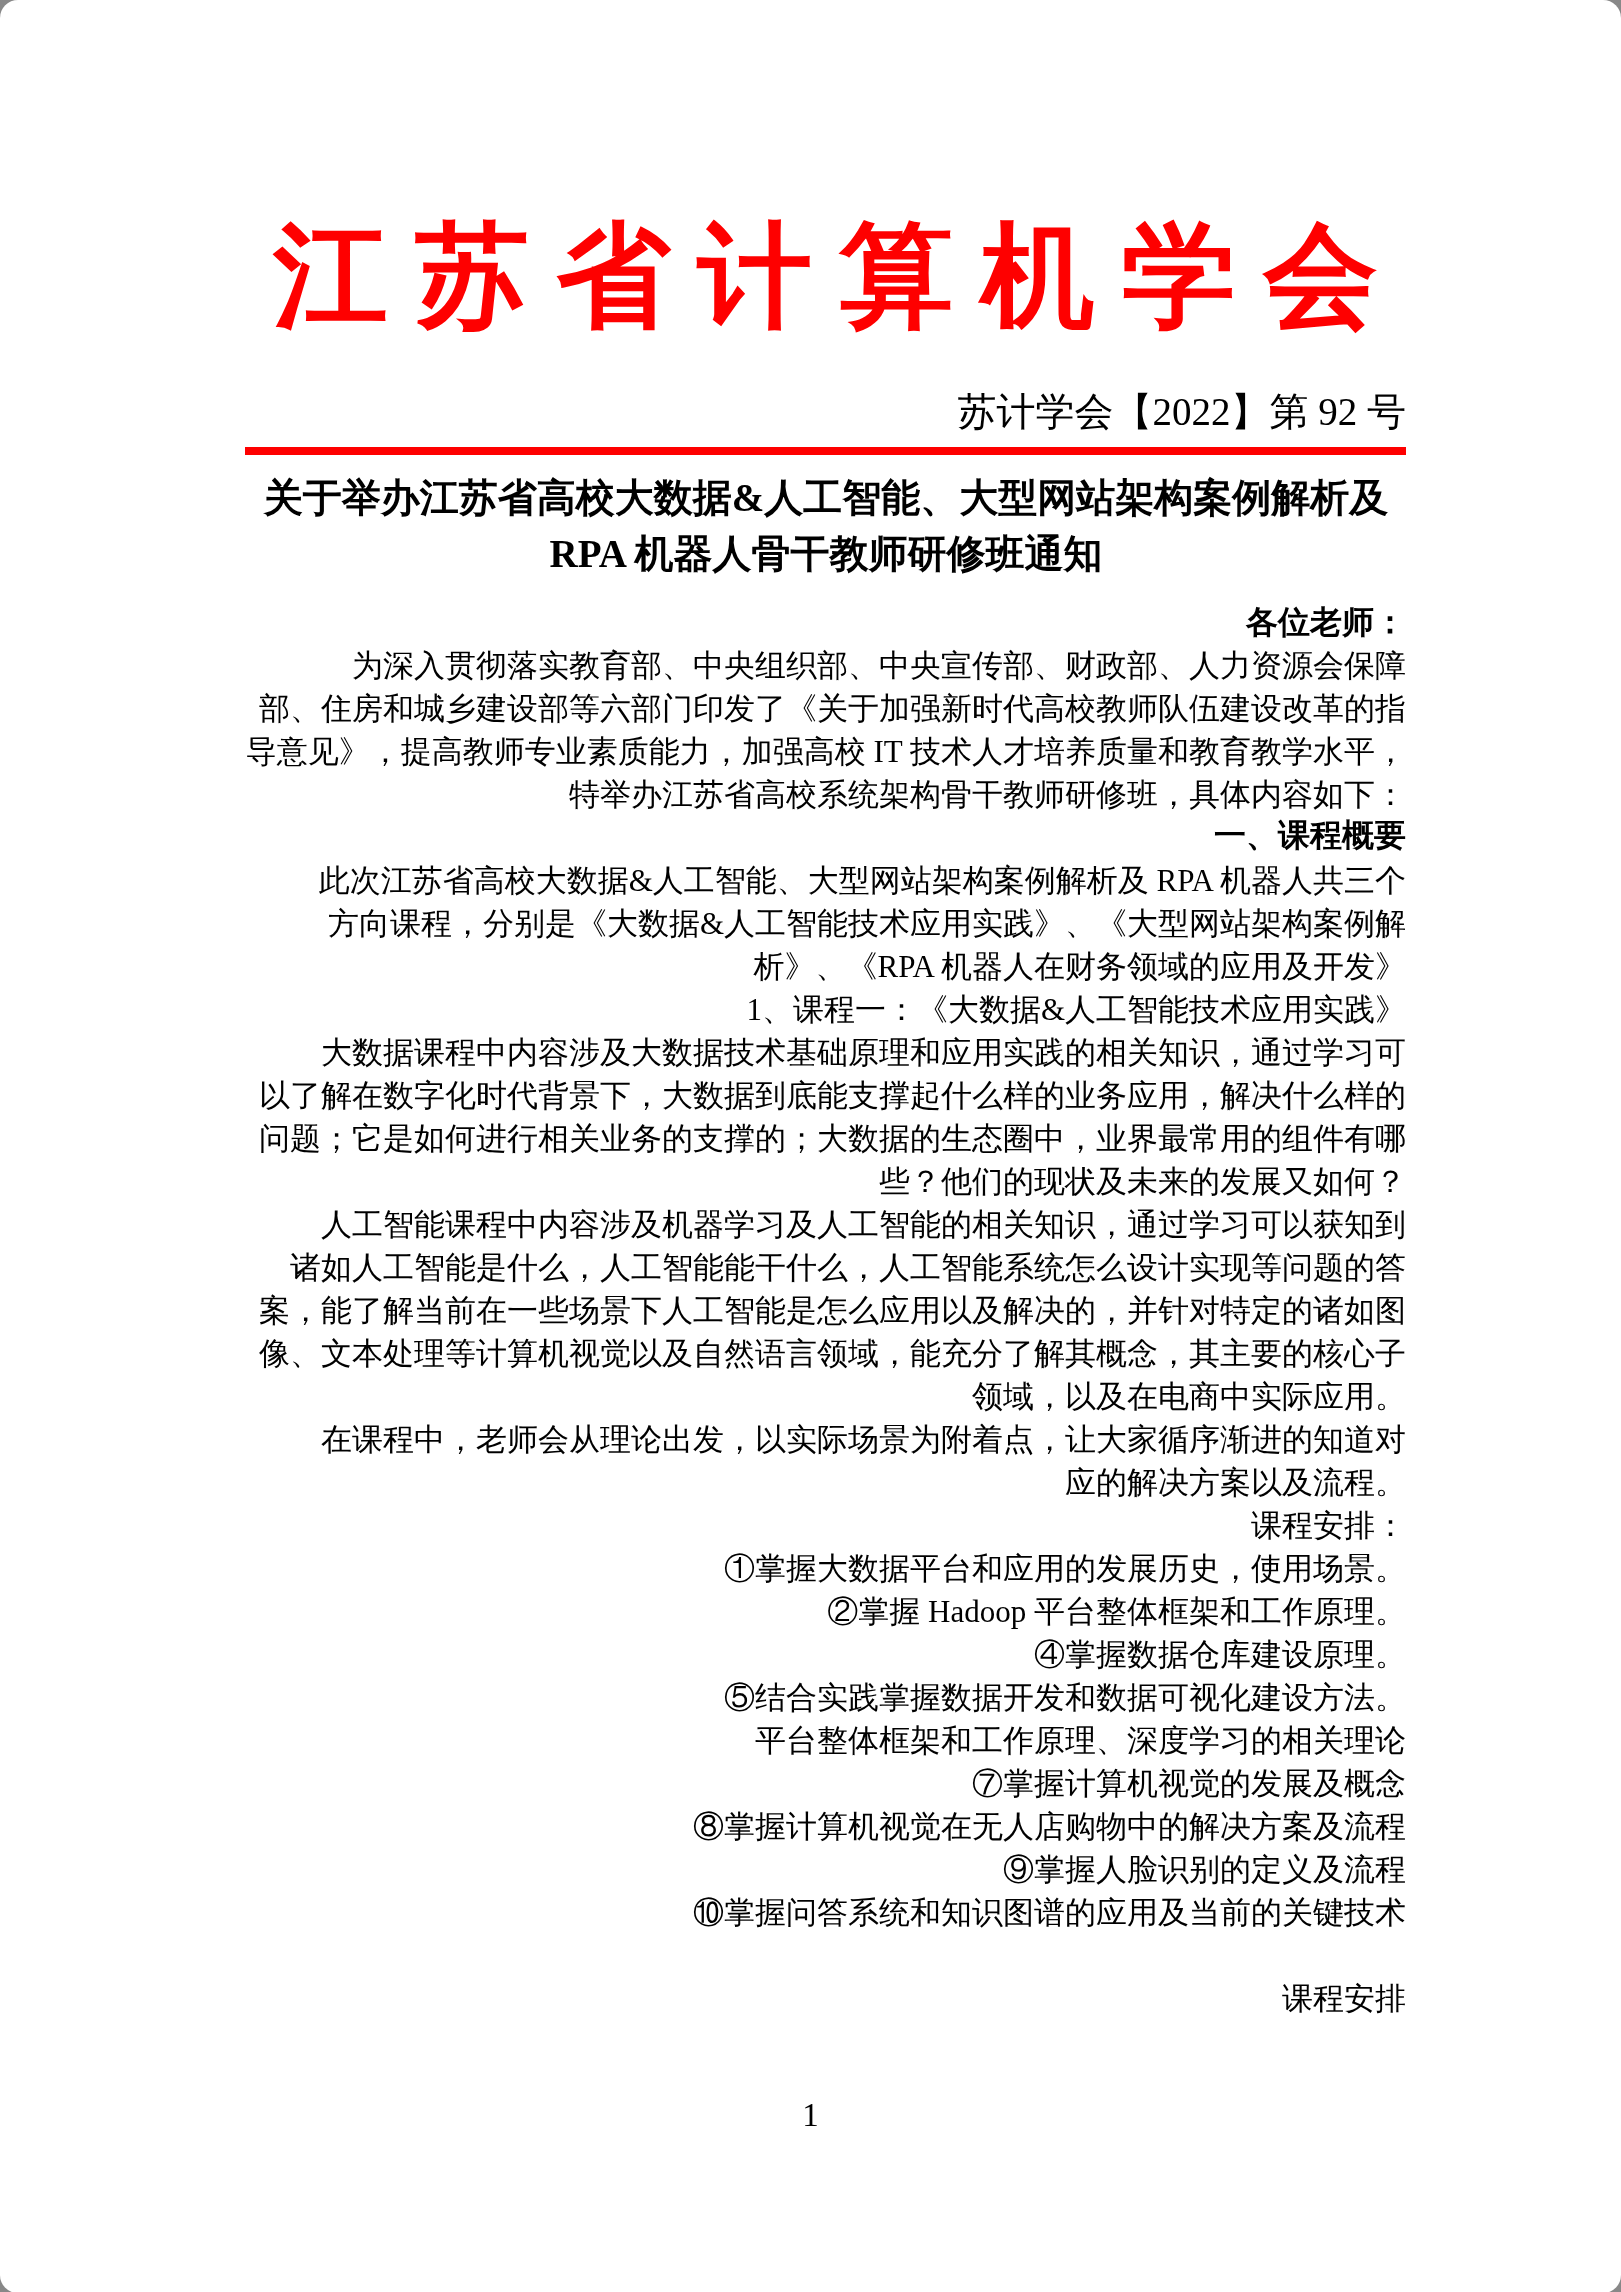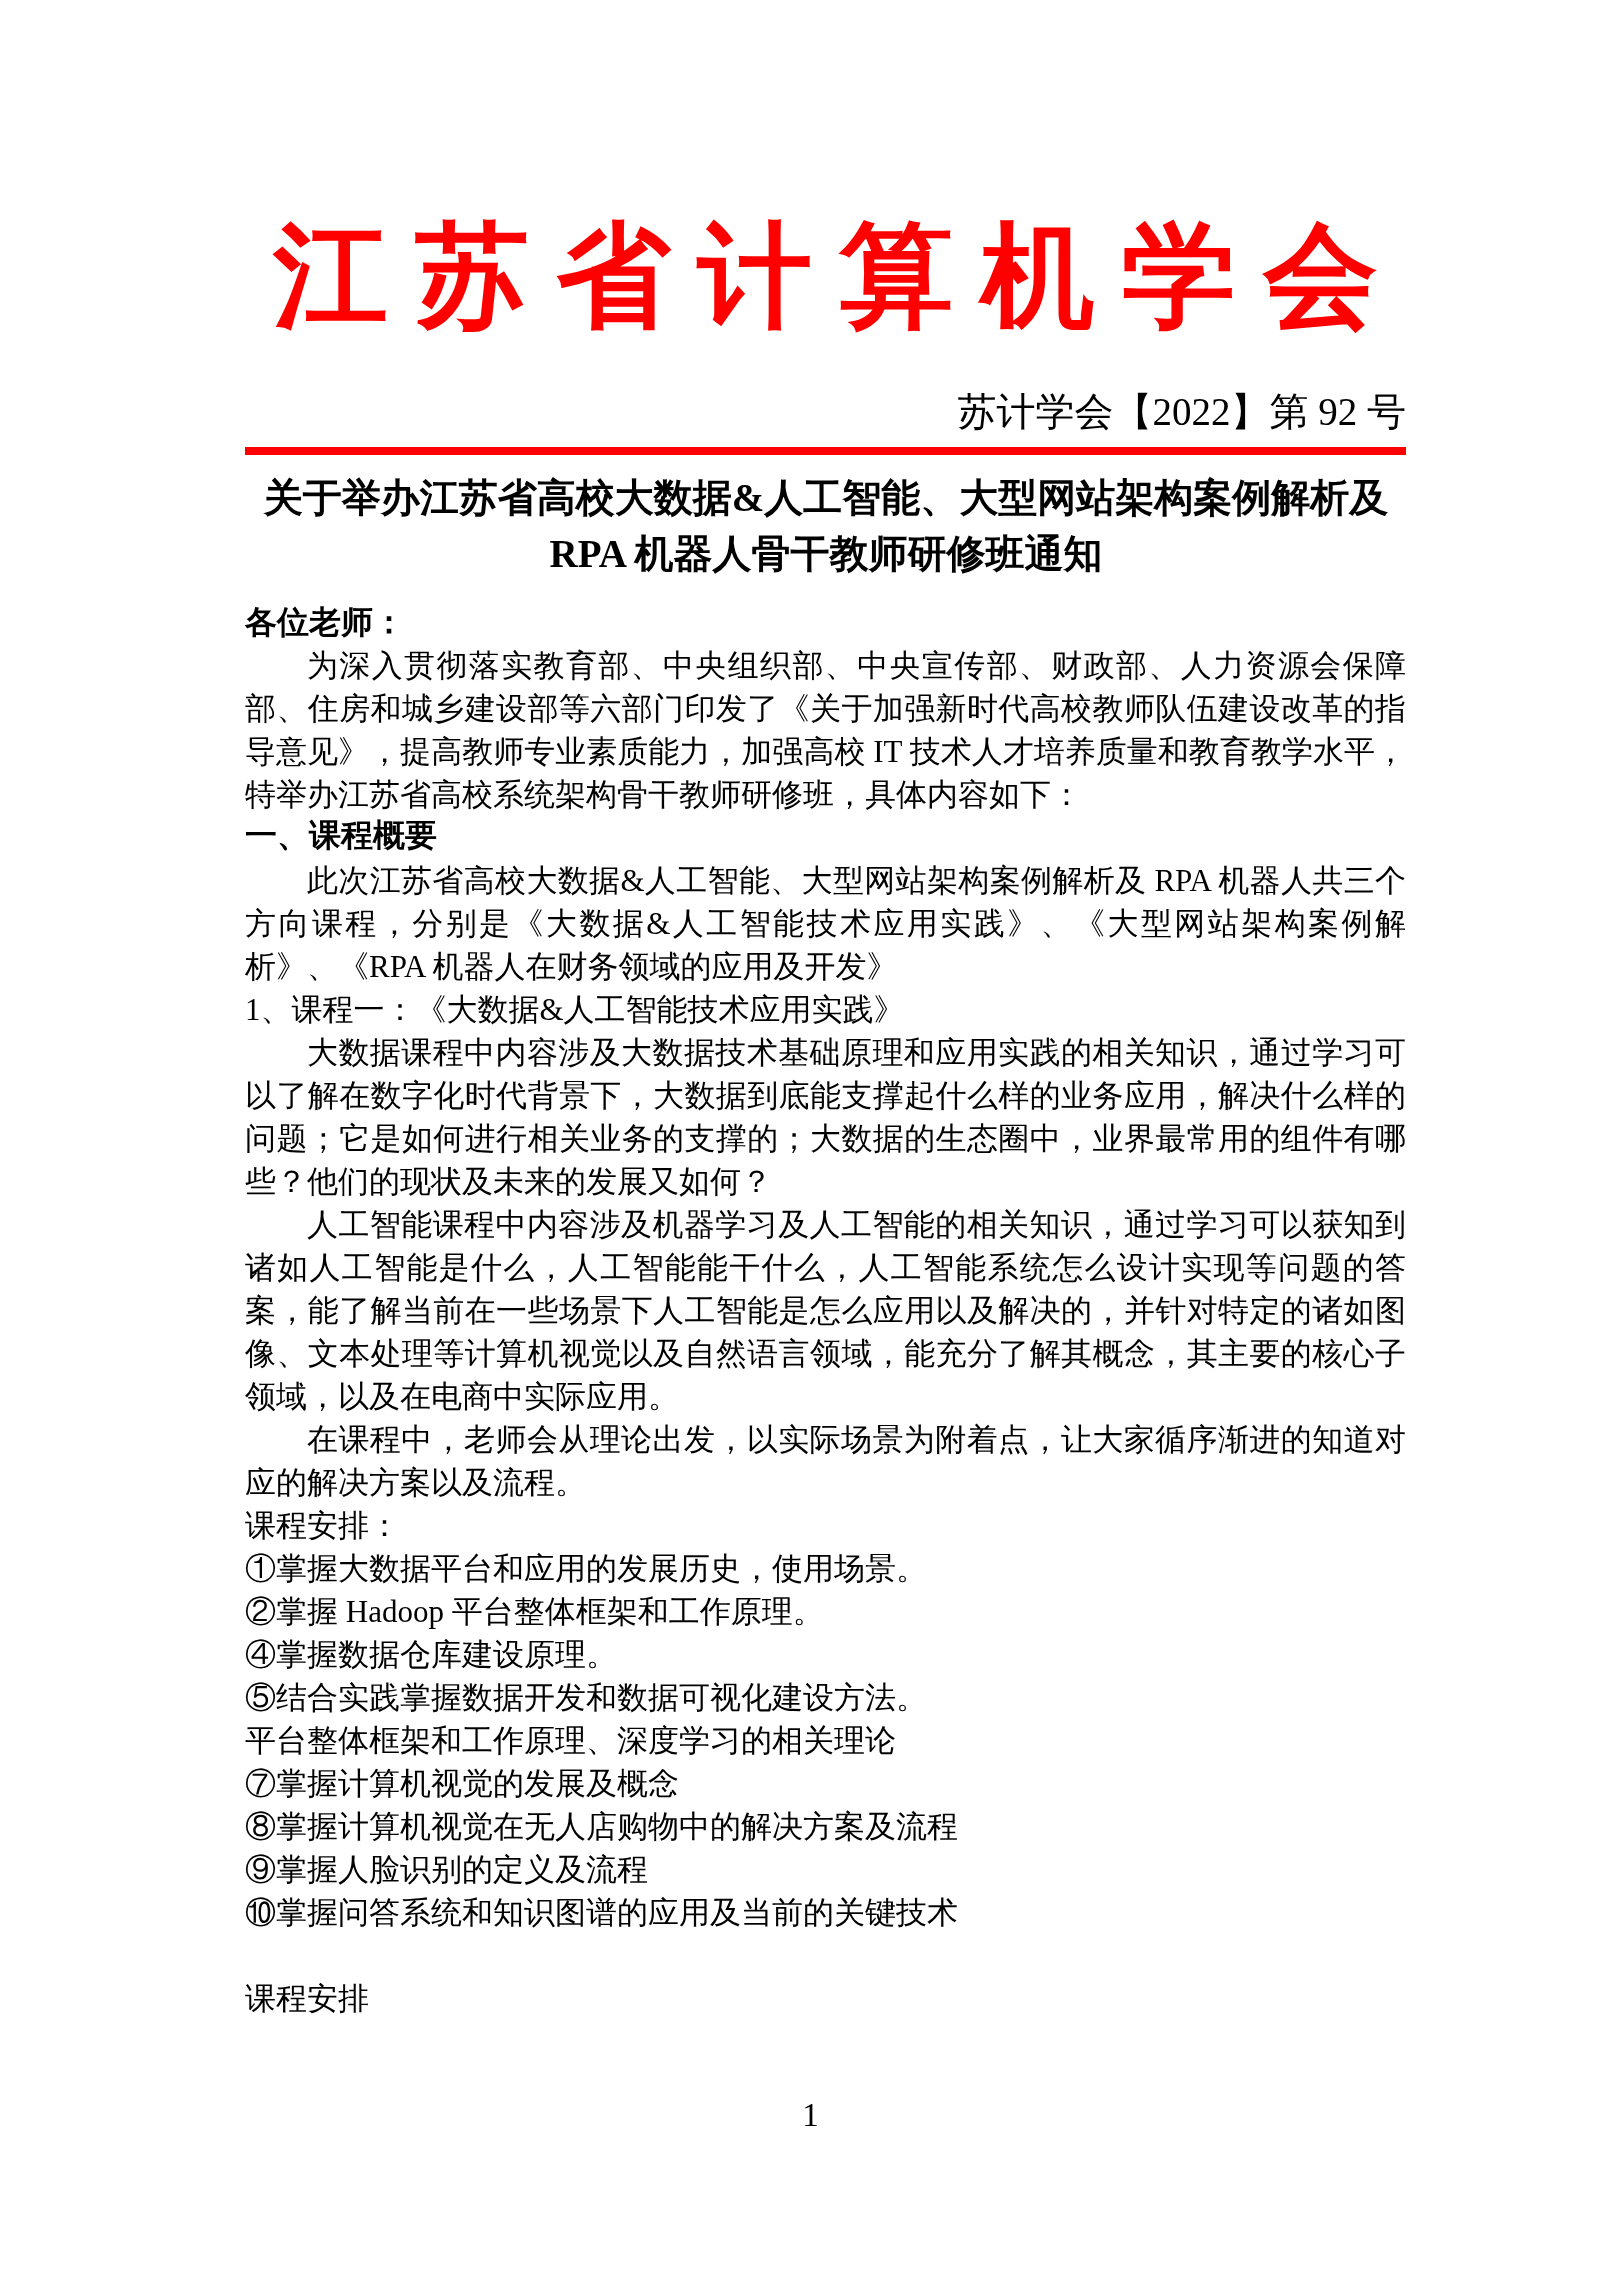"江苏省计算机学会" .page { border-radius: none -> 18px }
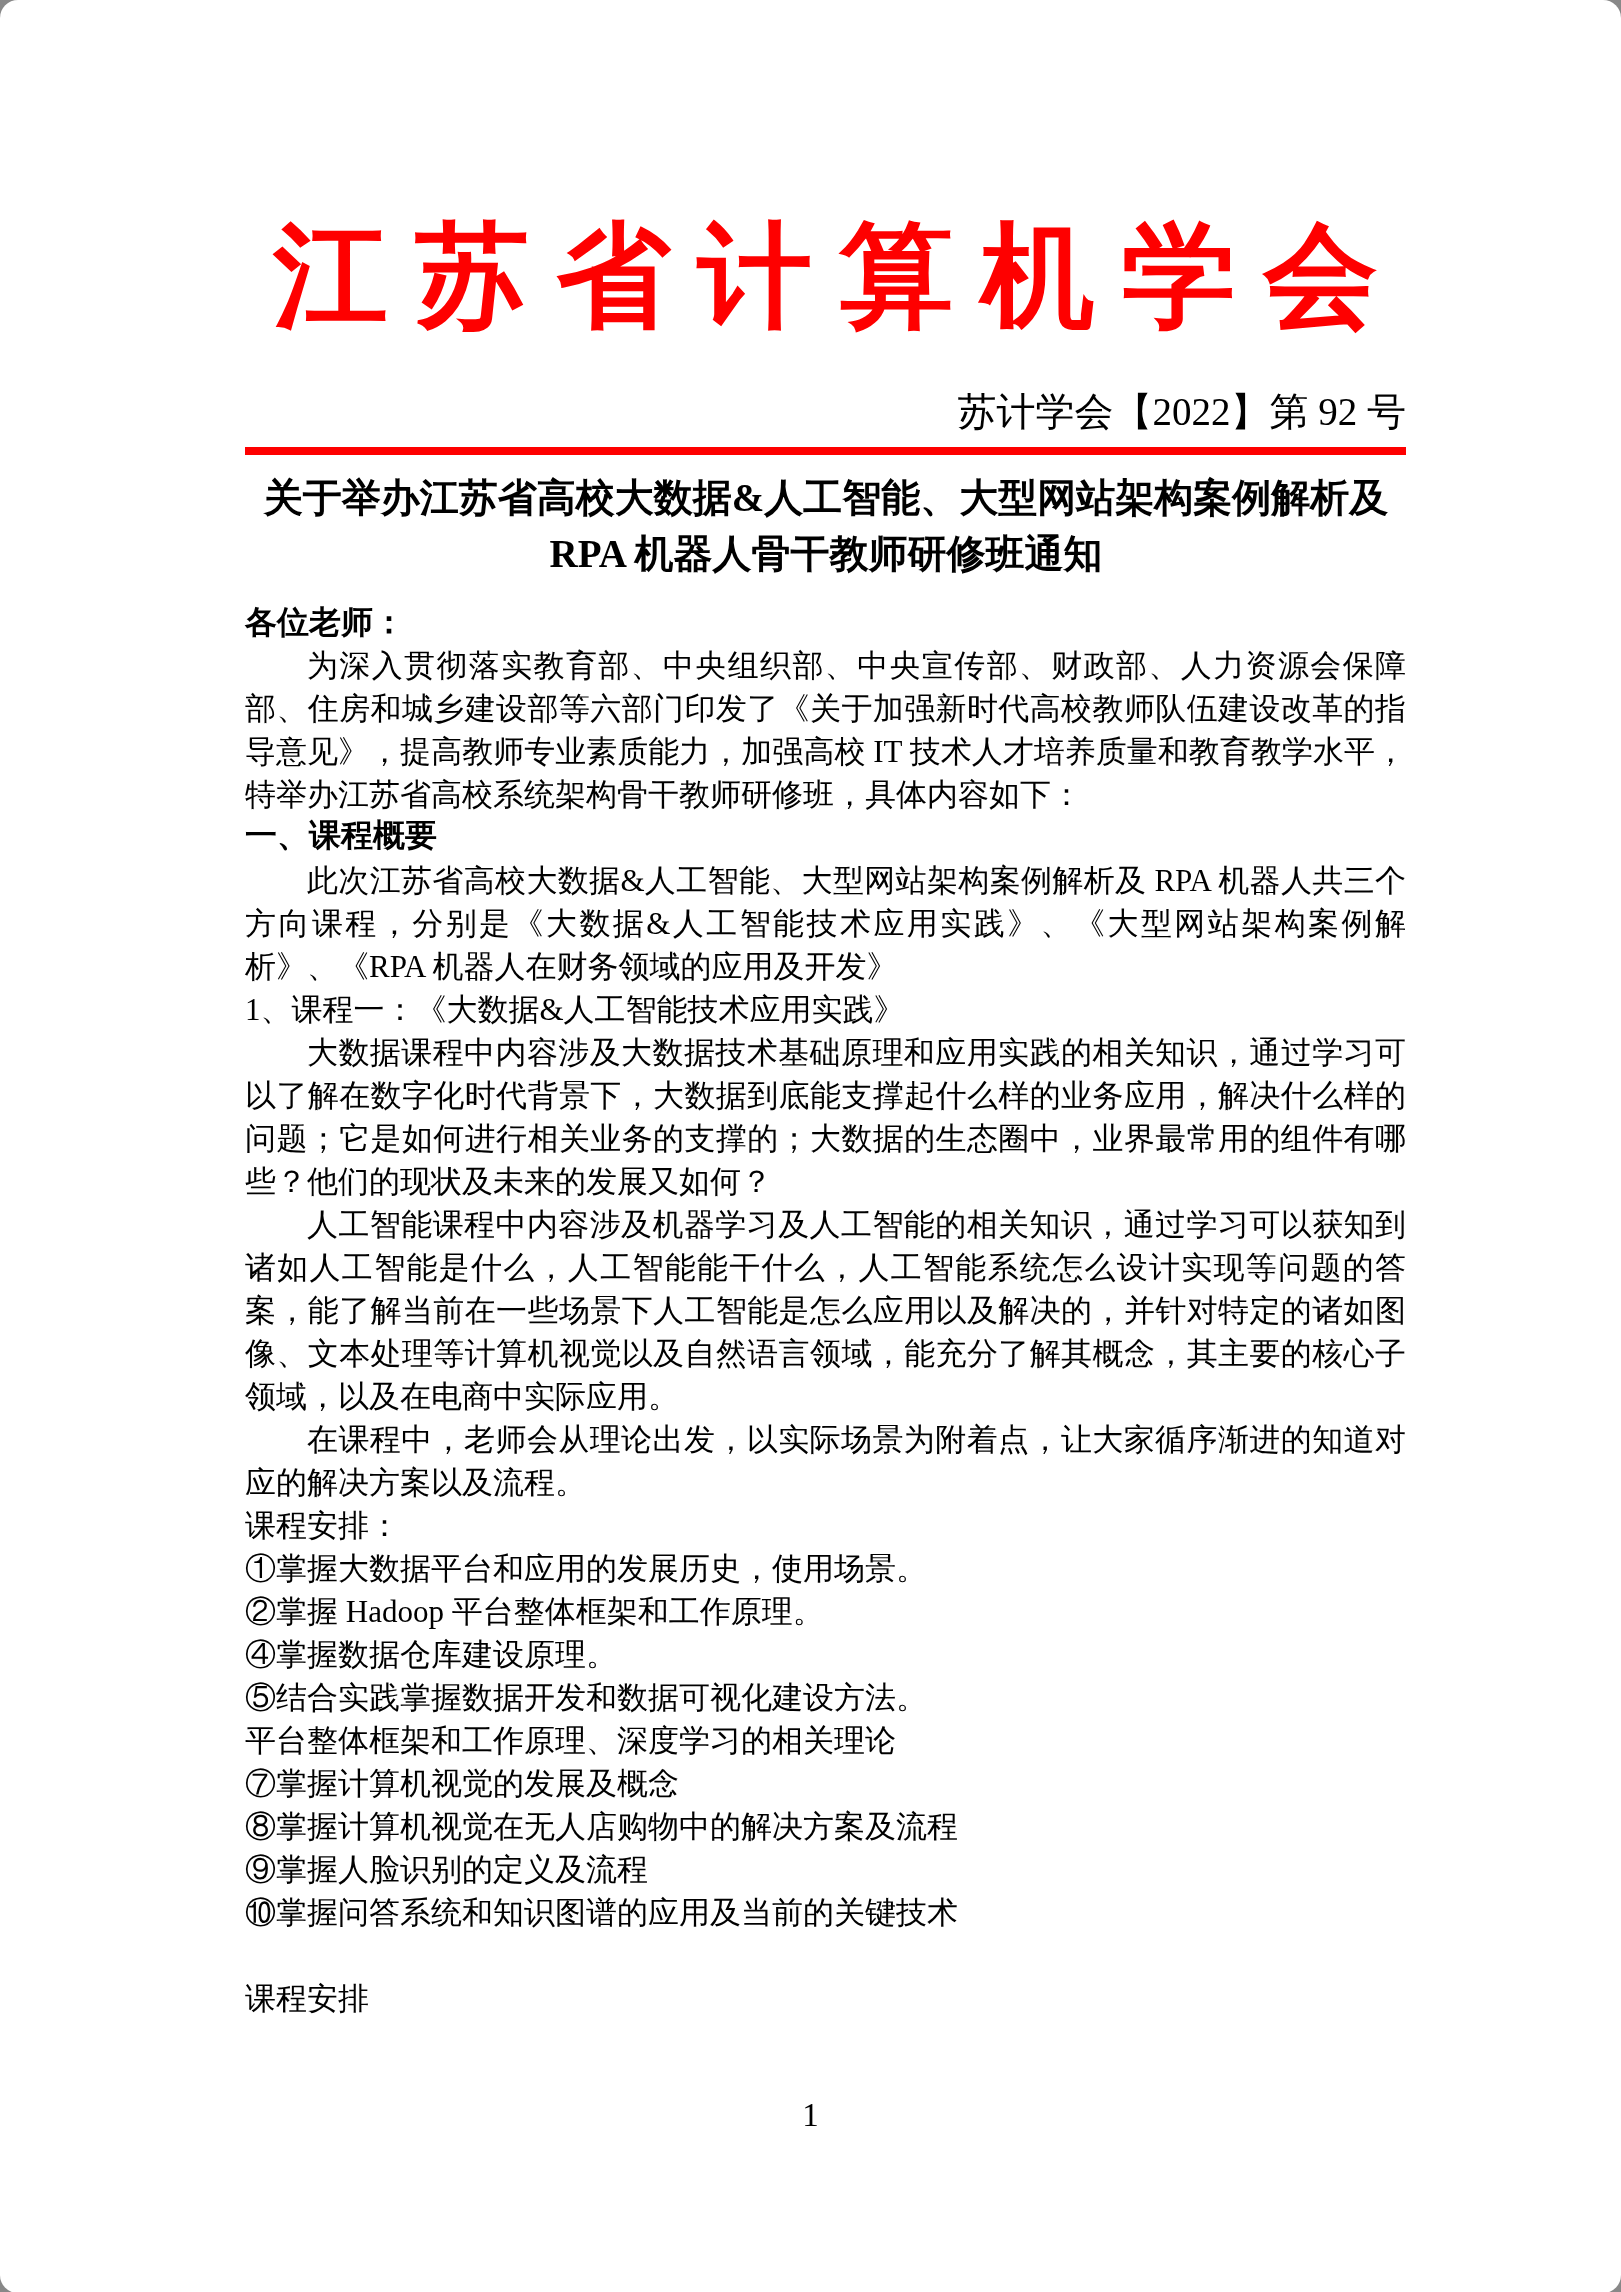"各位老师：" .body-flow p, .body-flow div { text-align: none -> right }
